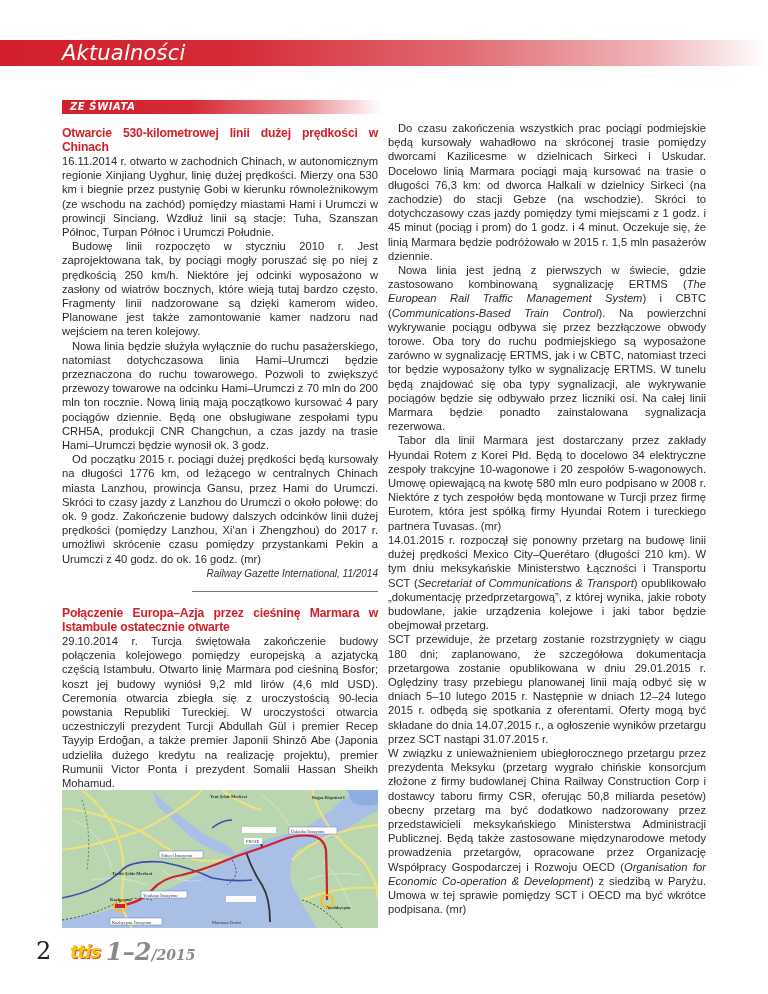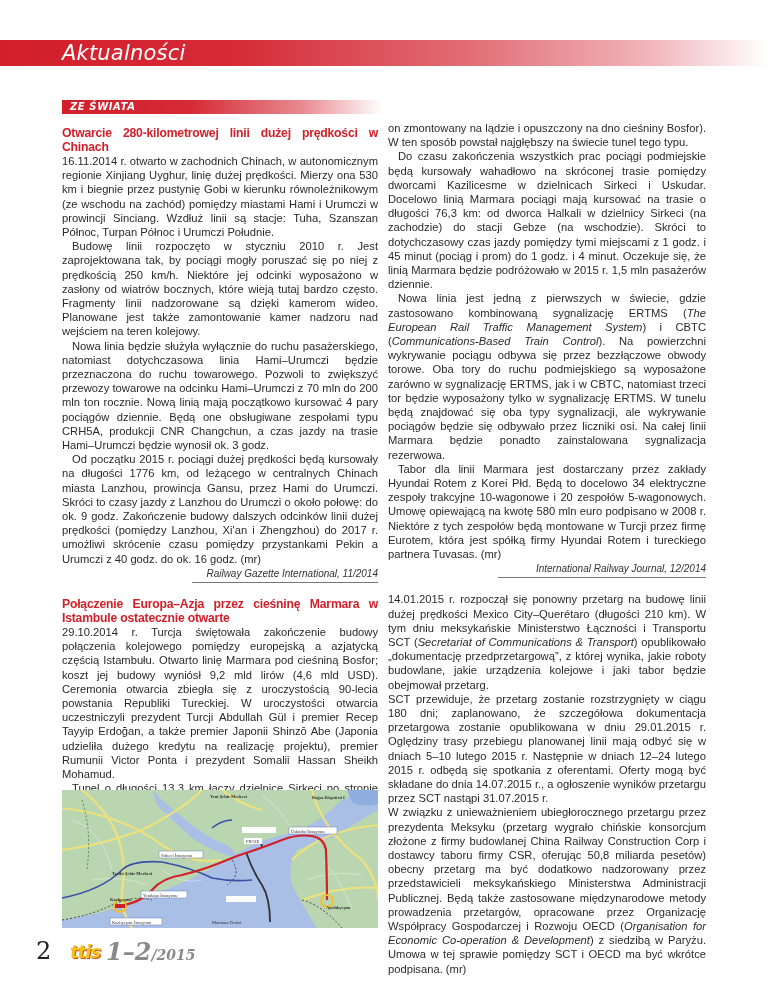"Otwarcie 280-kilometrowej linii dużej" h2.headline { text: 280-kilometrowej -> 530-kilometrowej }
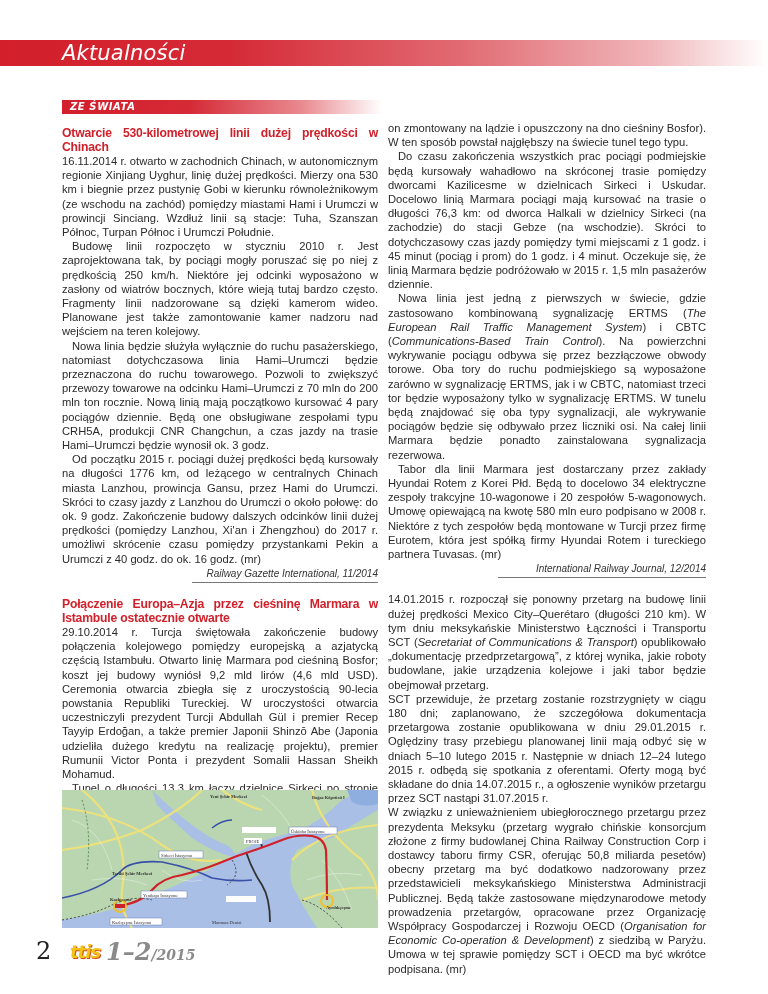"on zmontowany na lądzie i" p { html: <p>on zmontowany na lądzie i opuszczony na dno cieśniny Bosfor). W ten sposób powstał najgłębszy na świecie tunel tego typu.</p> -> none }
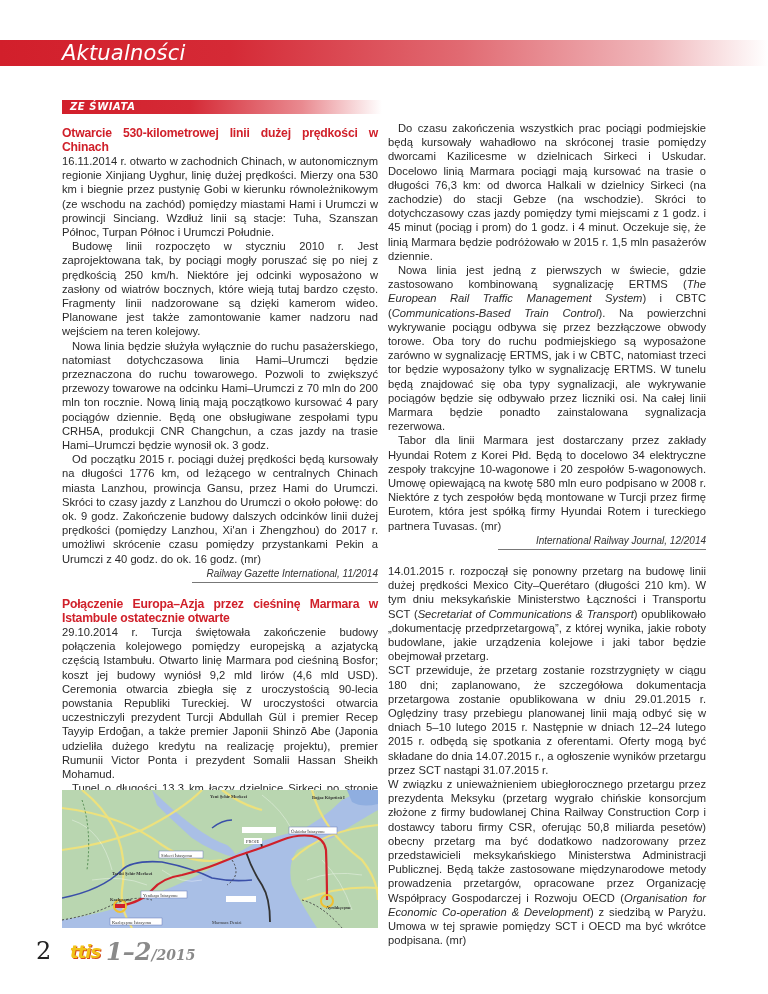"International Railway Journal, 12/2014" div.source { html: <div>International Railway Journal, 12/2014</div> -> none }
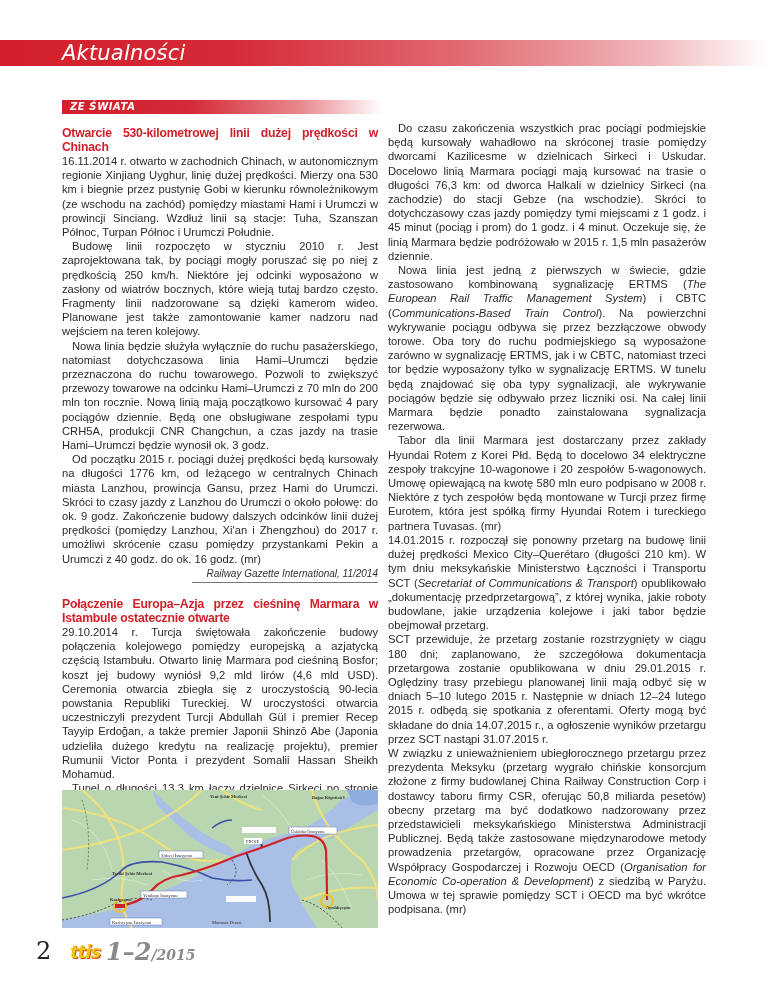"Railway Gazette International, 11/2014" .source { padding-bottom: 2px -> 11px }
